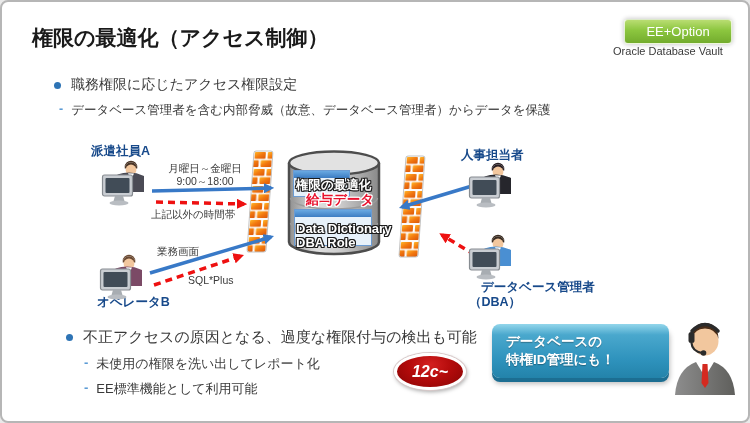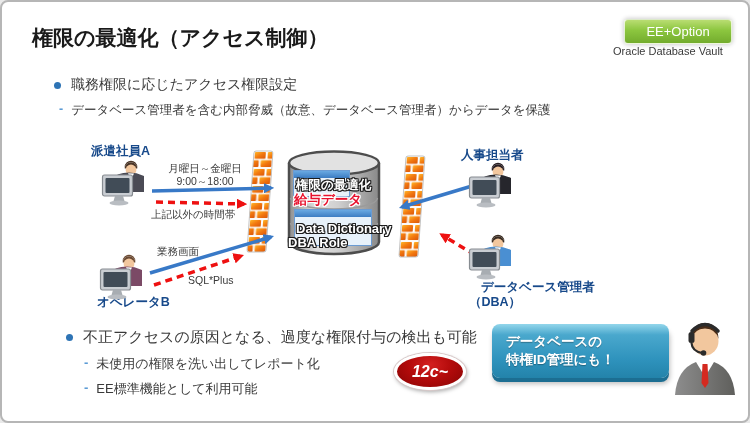"給与データ" .t-salary { left: 292px -> 304px }
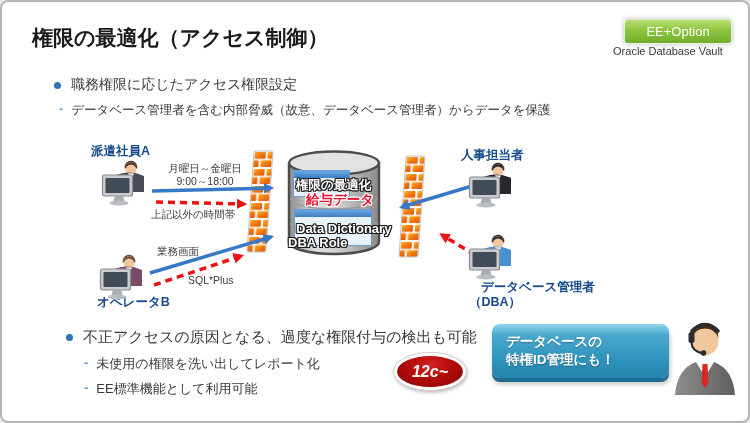"DBA Role" .t-role { left: 286px -> 294px }
